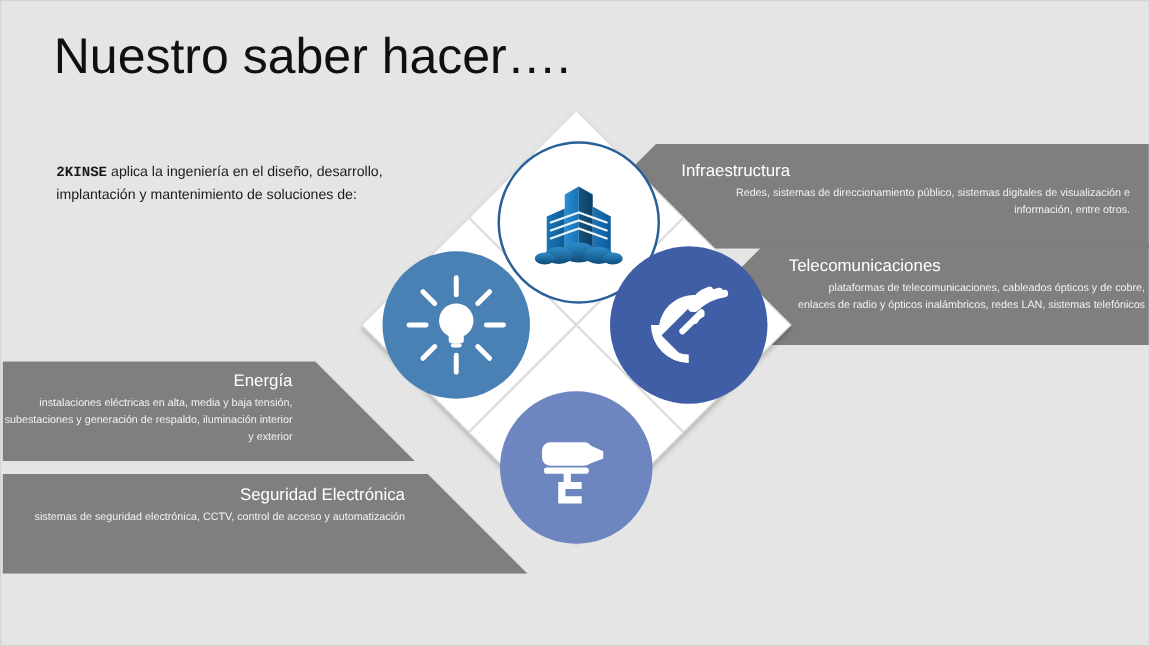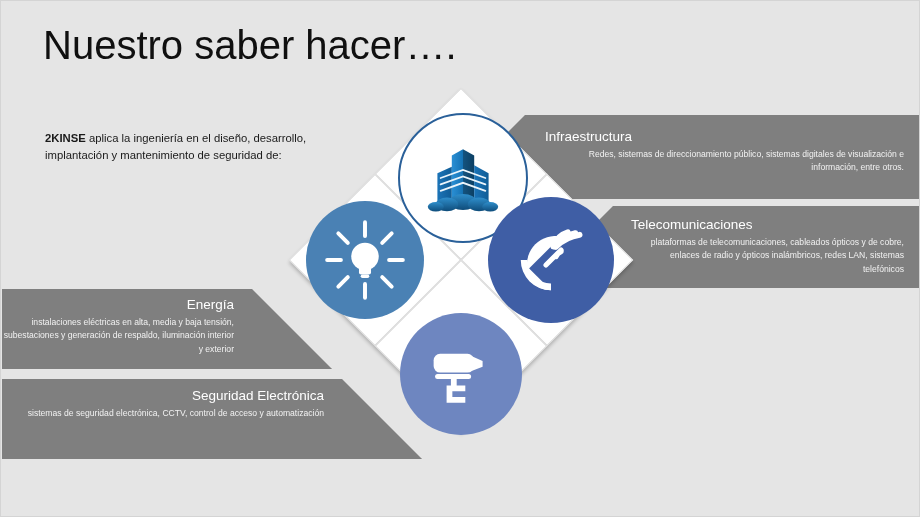"2KINSE" #intro .brand { font-family: none -> Liberation Mono, monospace }
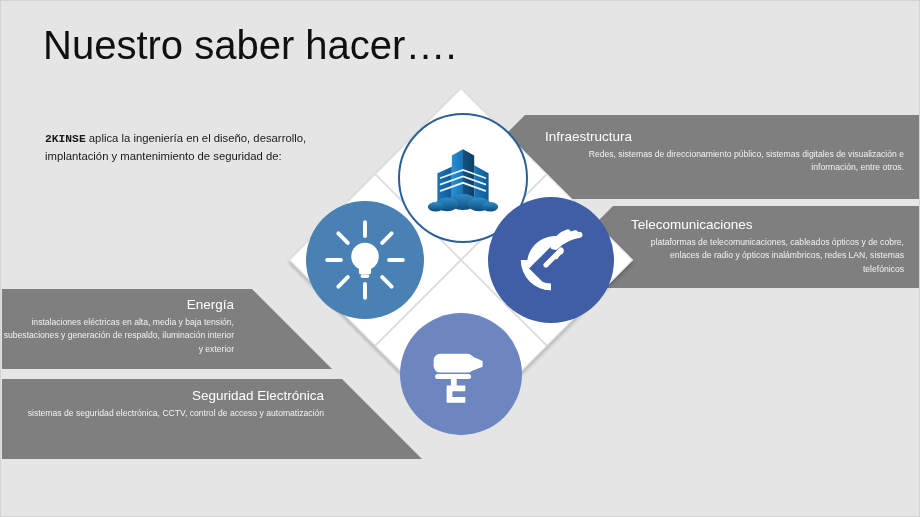"aplica la ingeniería en el" span { text: seguridad -> soluciones }
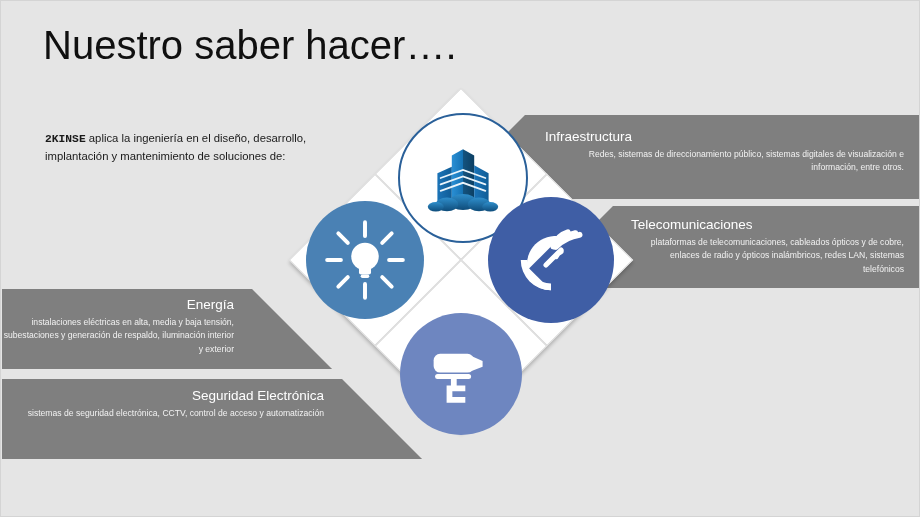"Telecomunicaciones" #banner-telecomunicaciones { padding: 11px 16px 0 100px -> 11px 4px 0 100px; top: 205px -> 193px }
